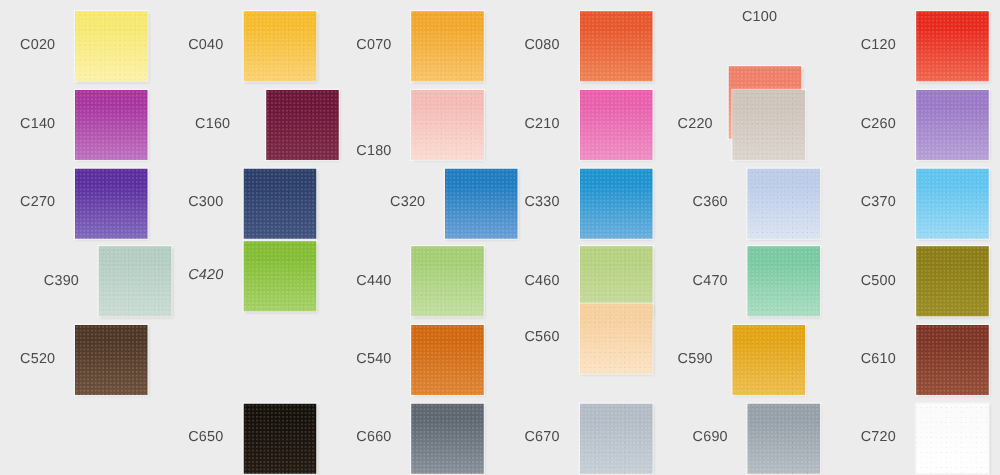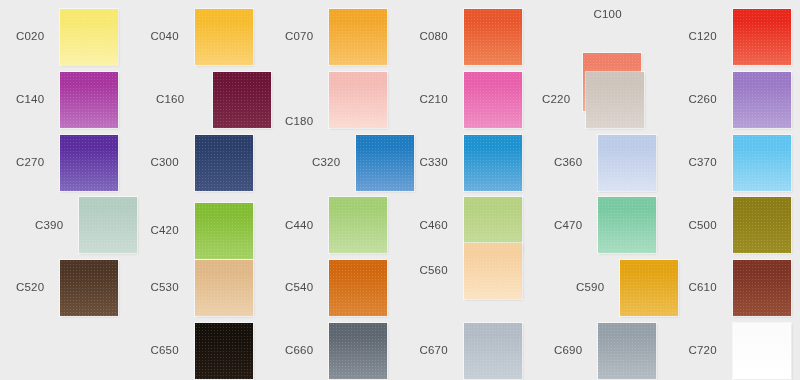"C420" div.swatch-cell { font-style: none -> italic; top: 203px -> 193px }
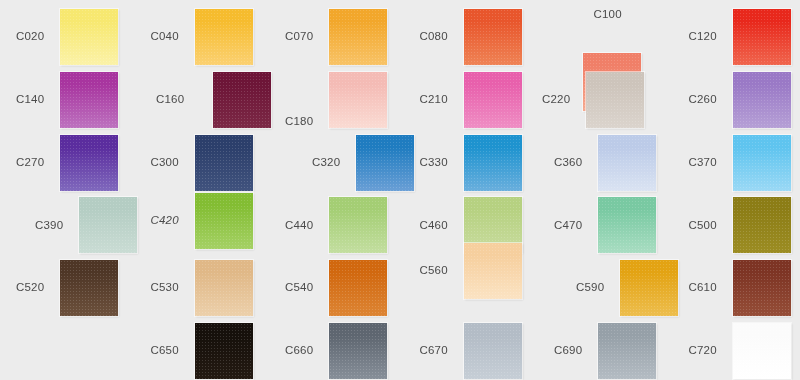"C530" div.swatch-cell { html: <div> <div>C530</div> <div> <div></div> </div> </div> -> none }
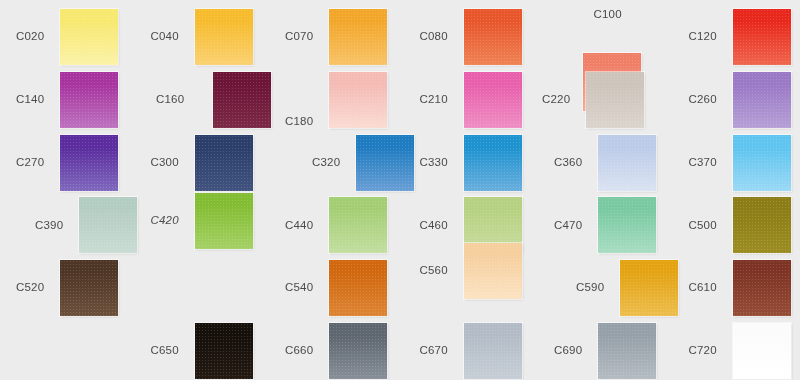"C590" div.swatch-cell { left: 568px -> 534px }
